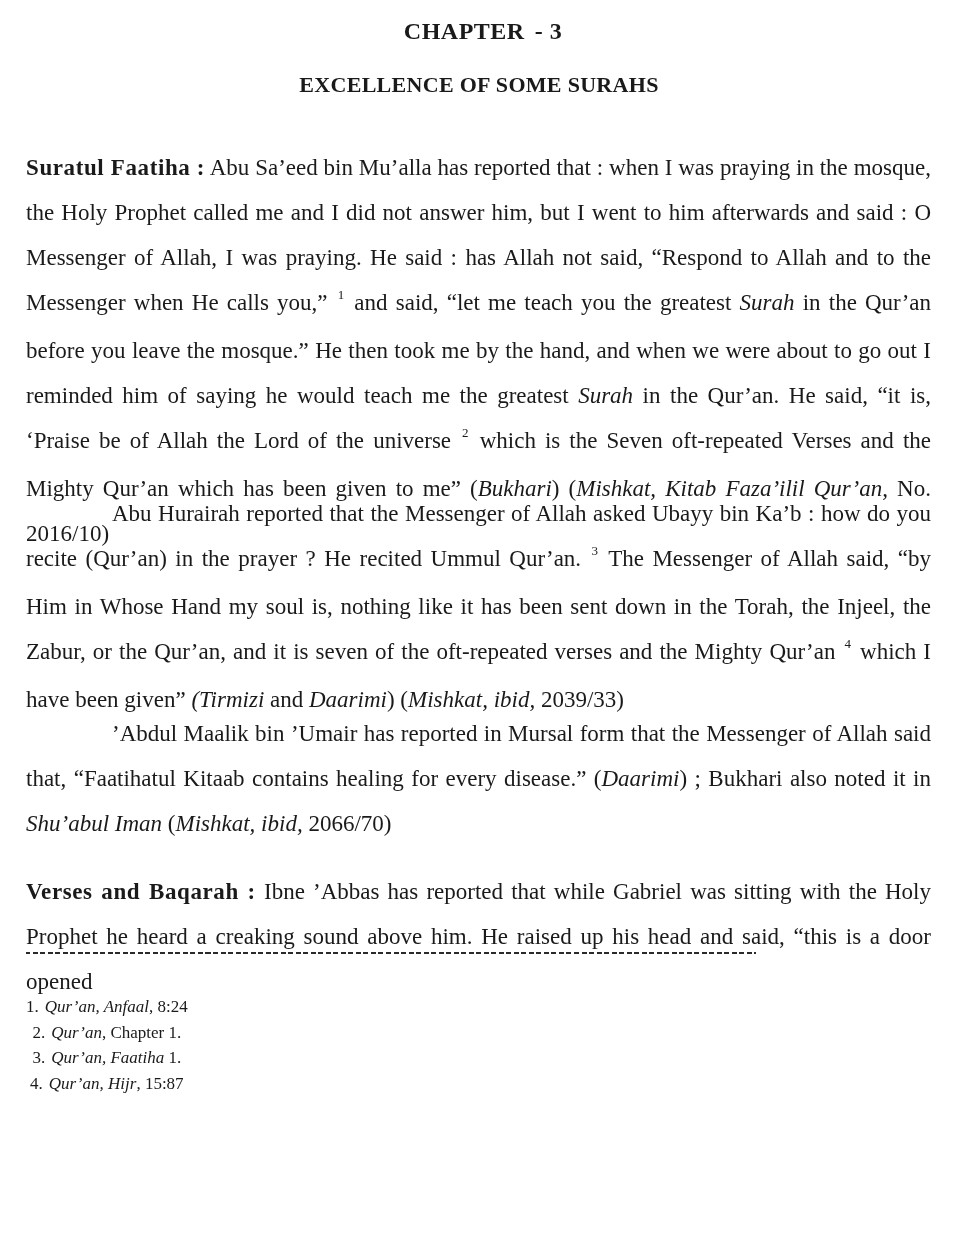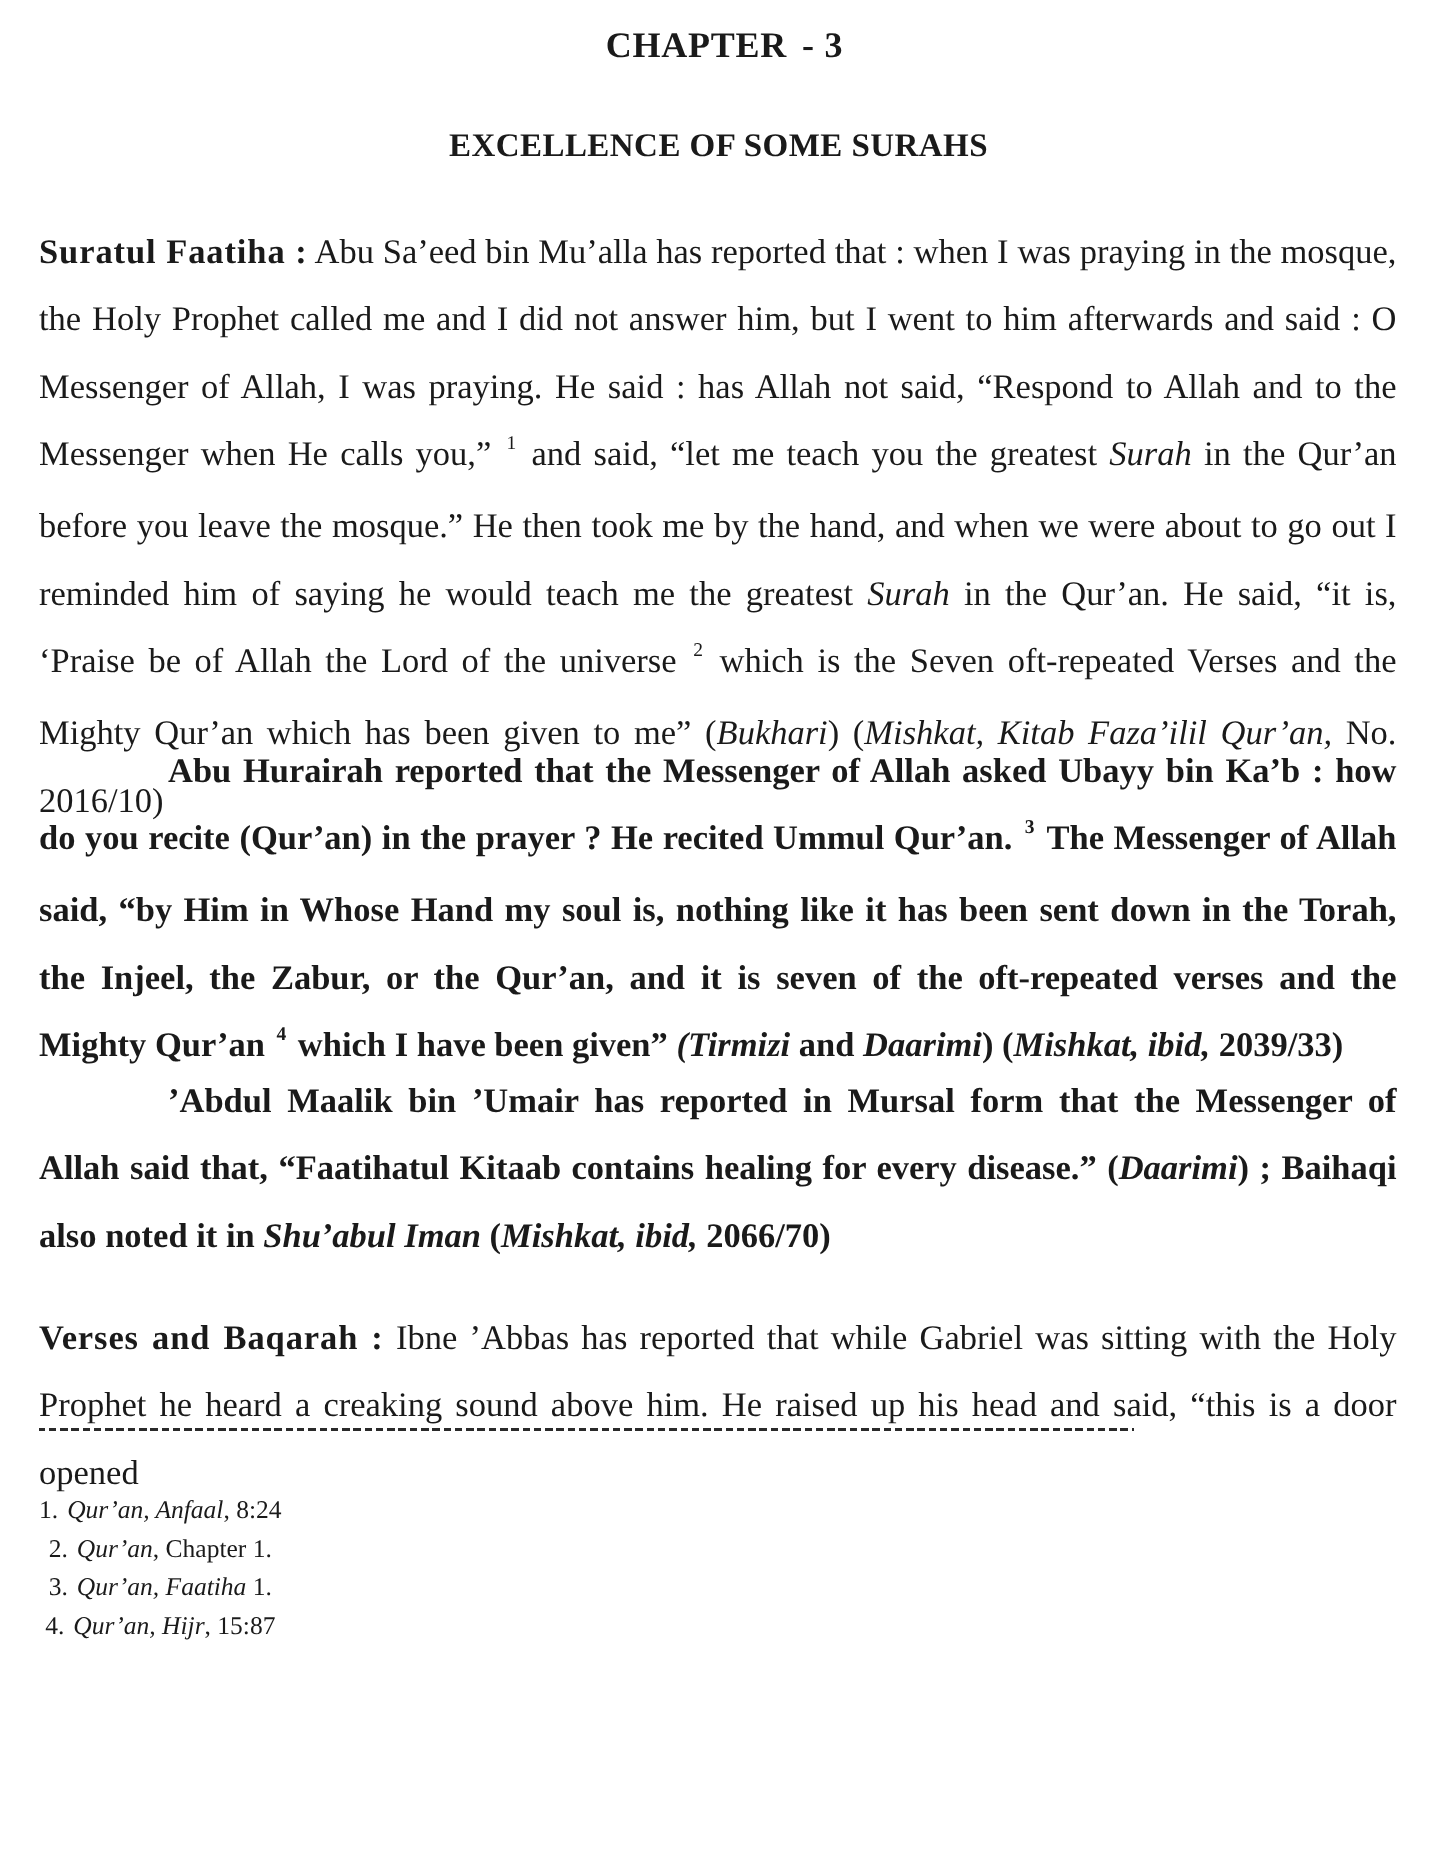"EXCELLENCE OF SOME SURAHS" .section-title { top: 84px -> 72px }
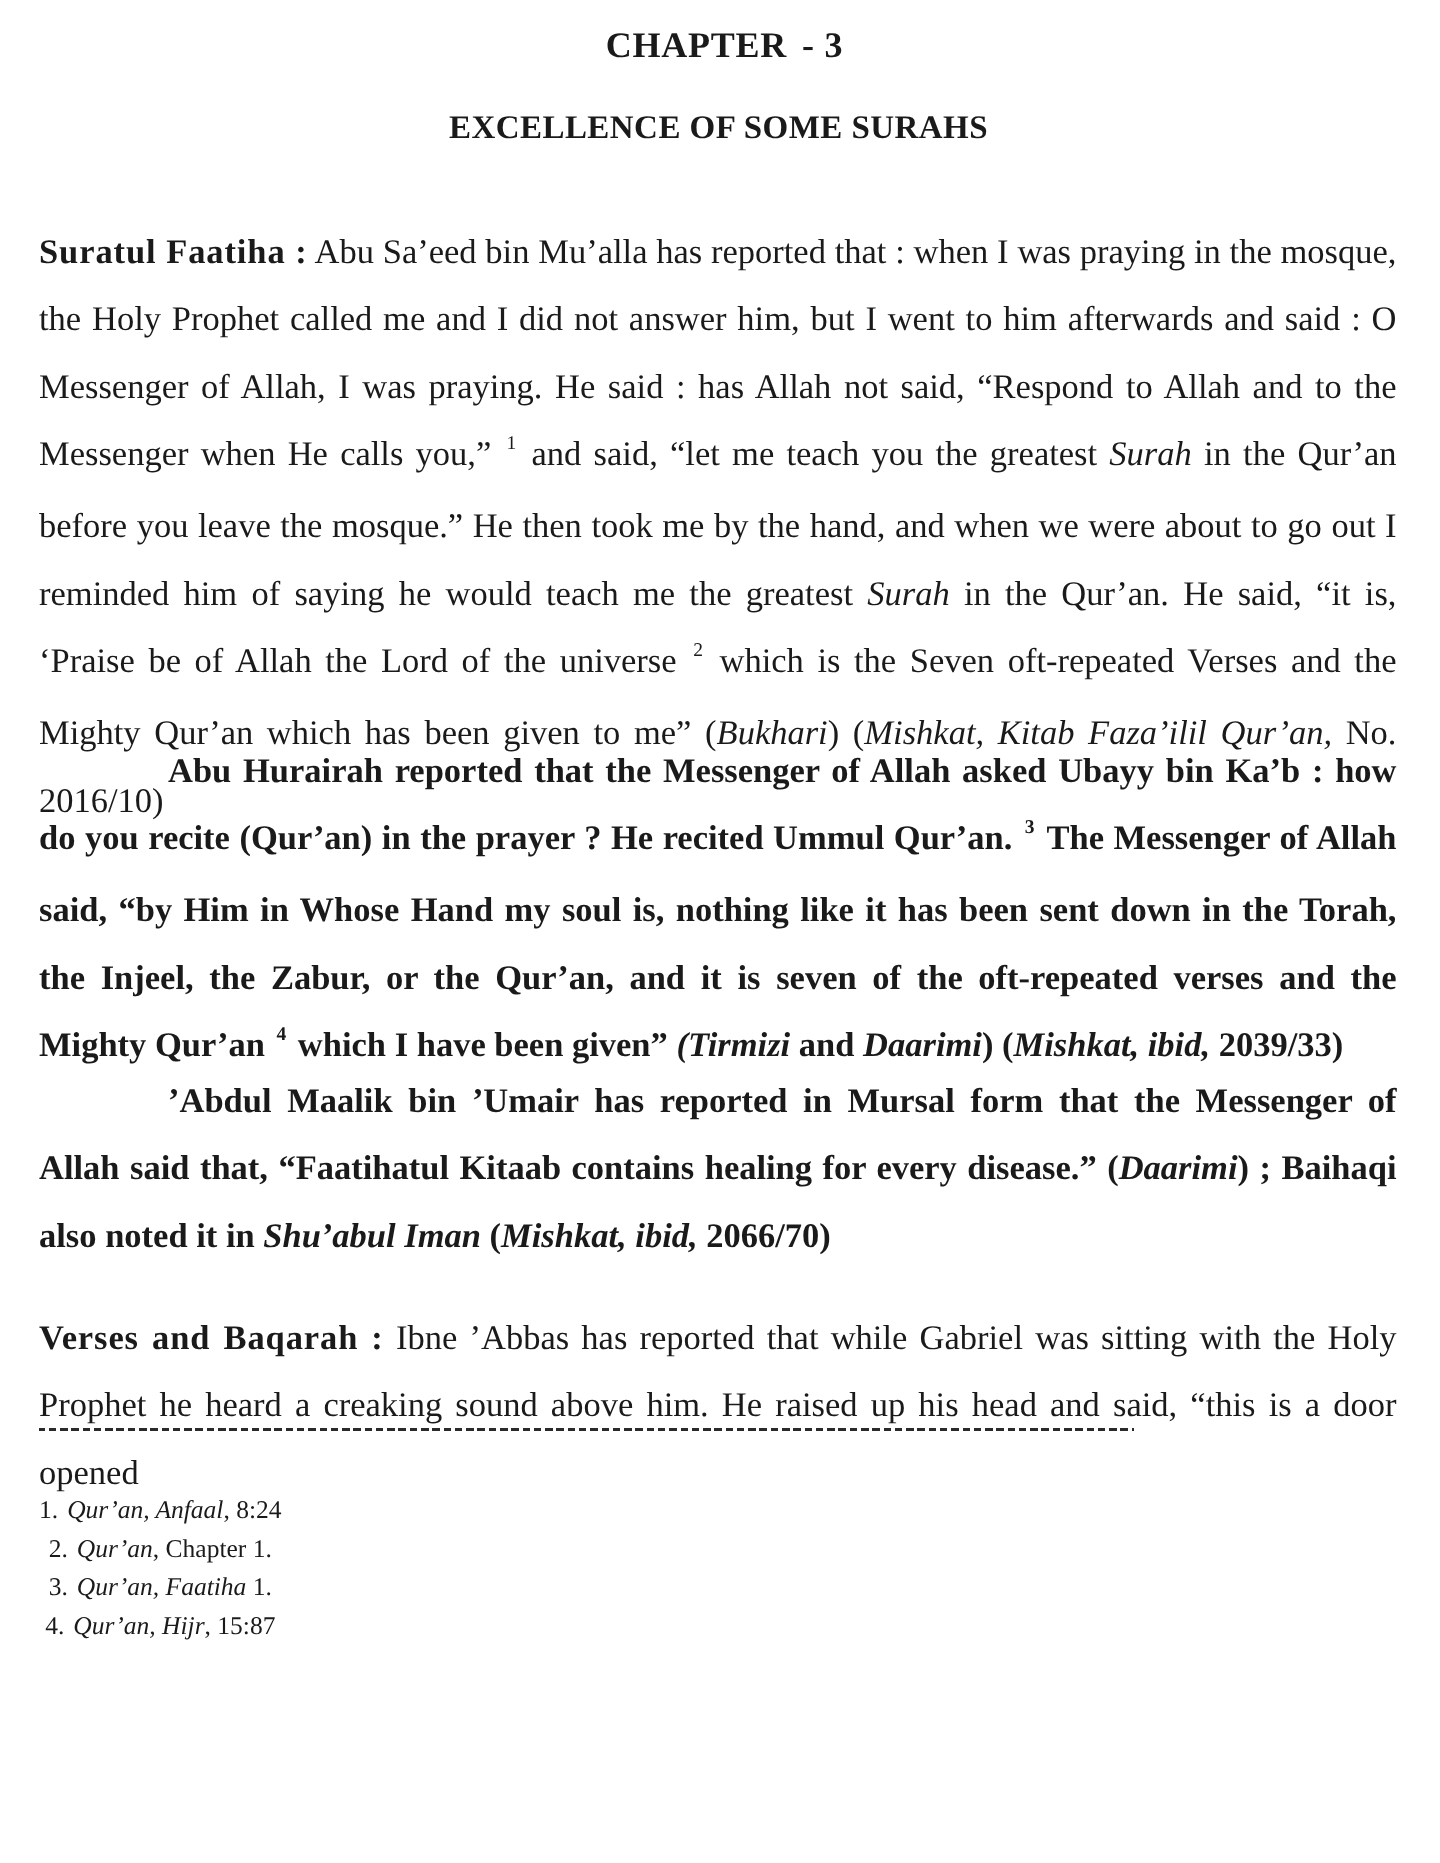"Abu Hurairah reported that the" .indent { font-weight: bold -> none }
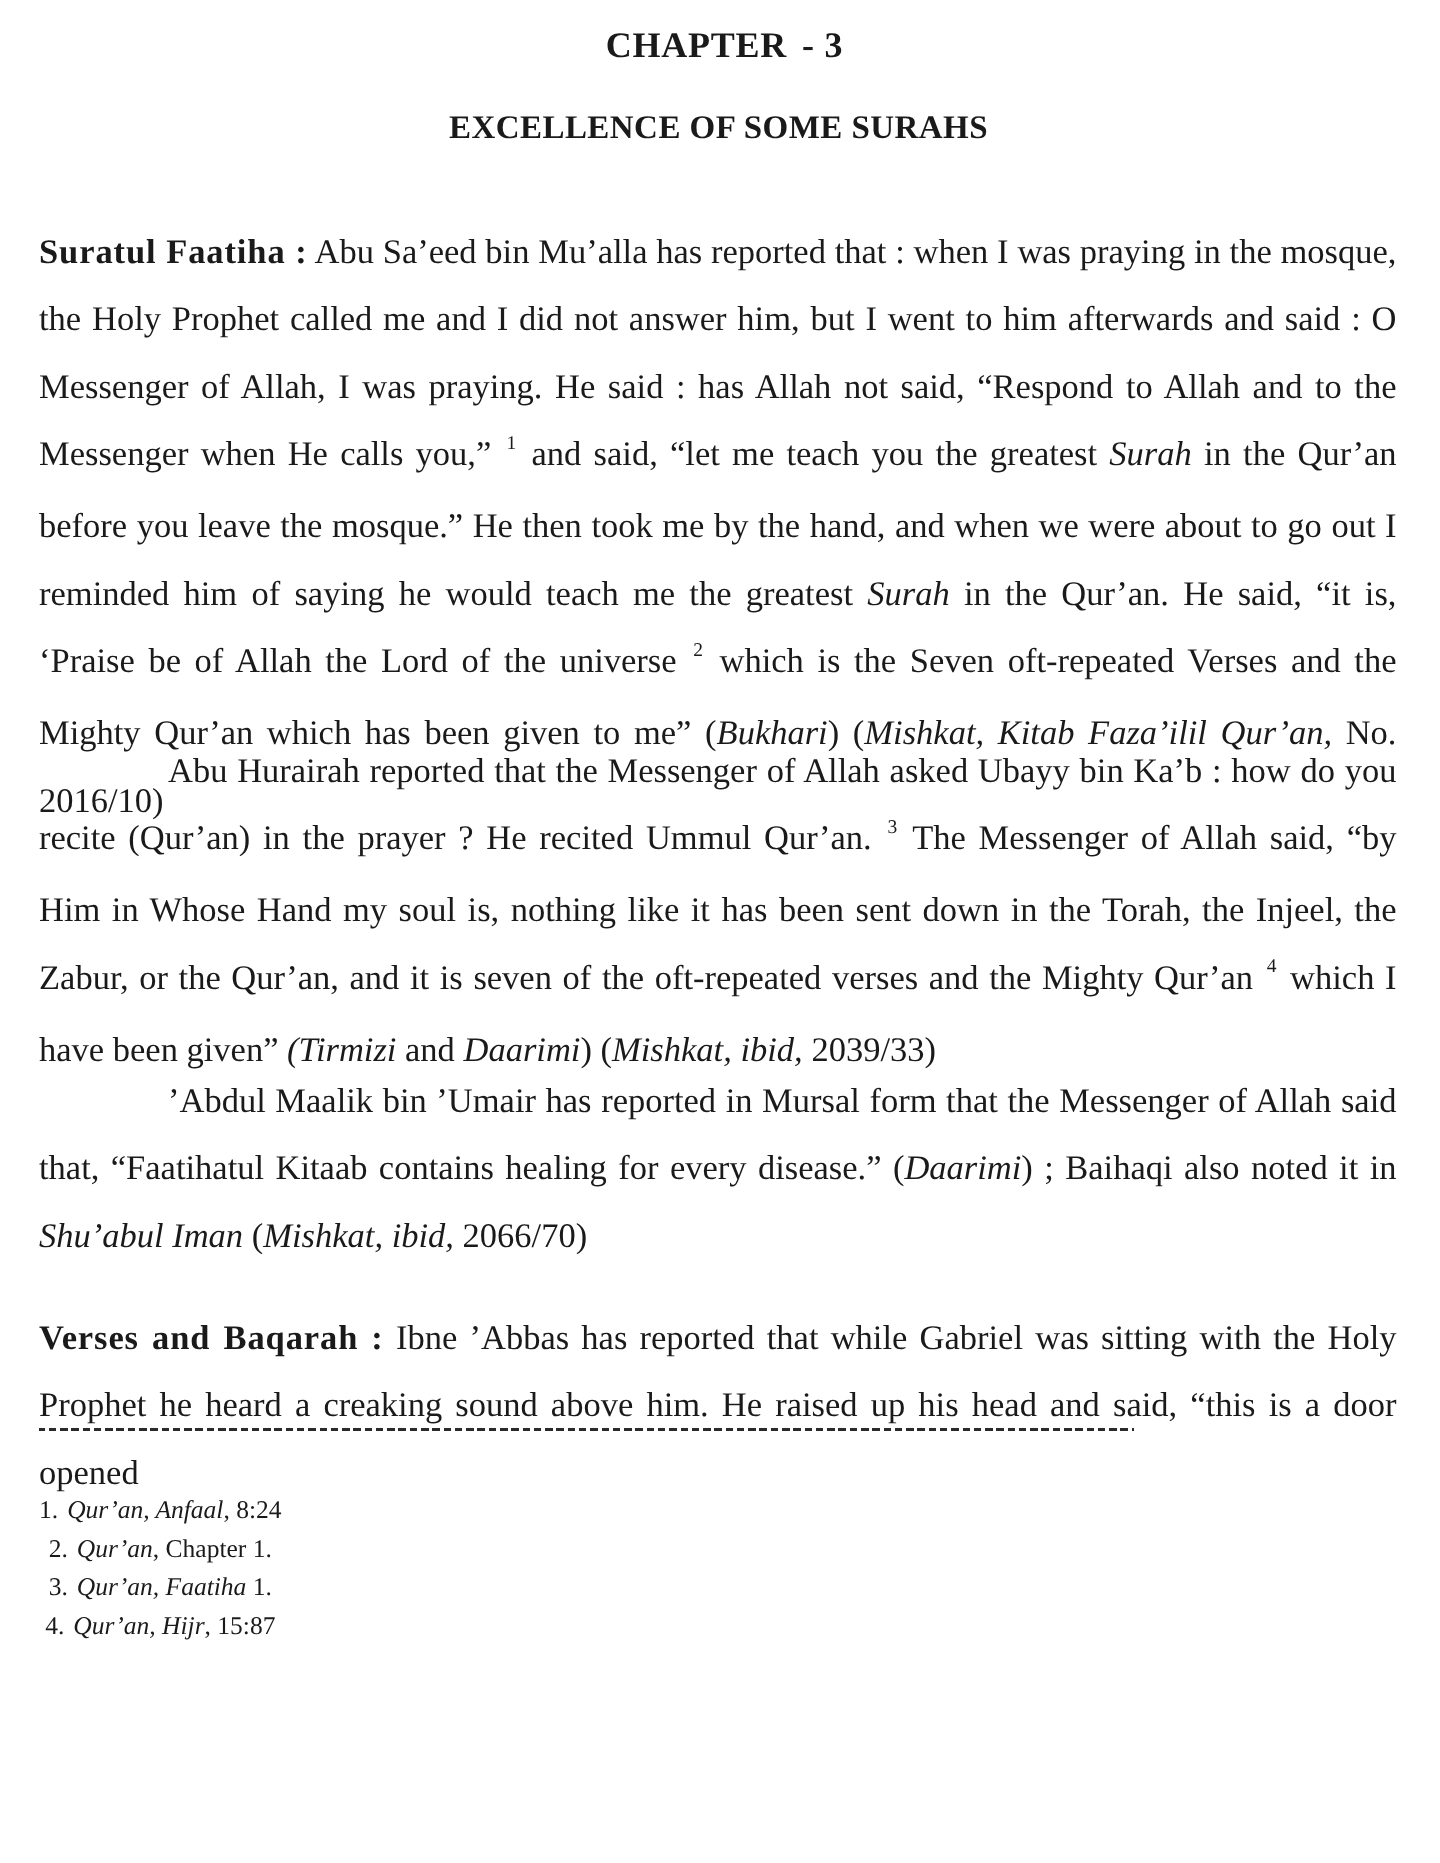") ; Baihaqi also noted" span { text: Baihaqi -> Bukhari }
